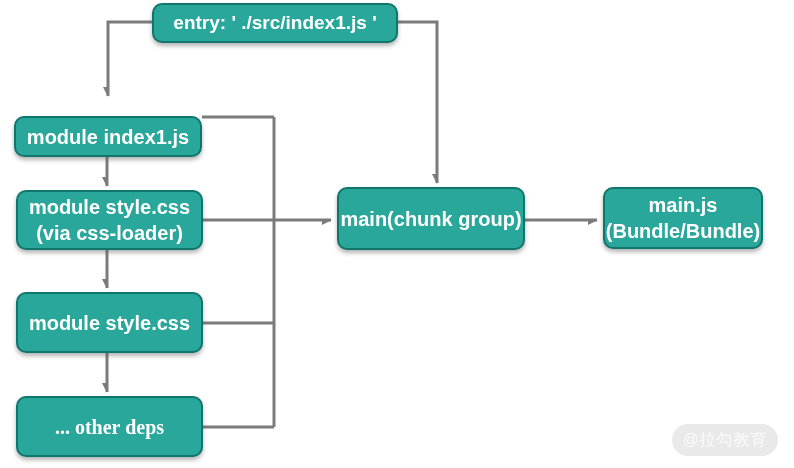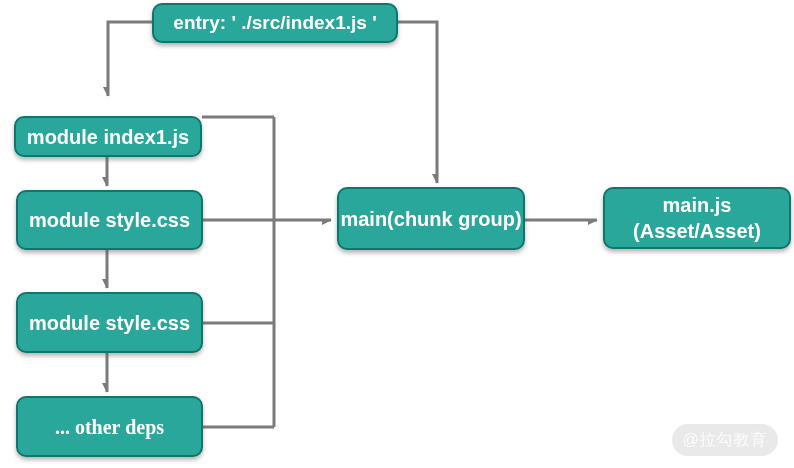"main.js" .bundle { width: 188px -> 160px }
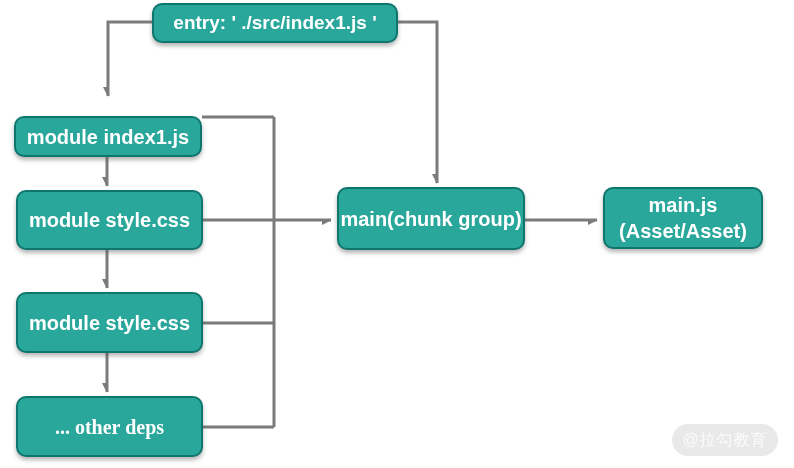"(via css-loader)" span { html: none -> <span>(via css-loader)</span> }
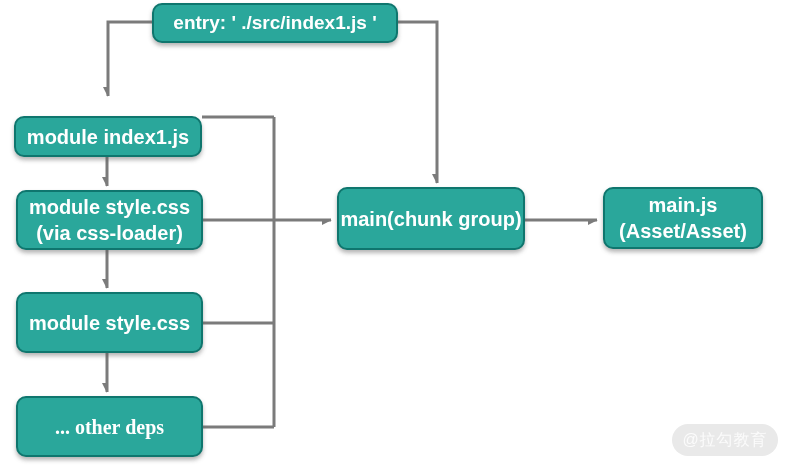"(Asset/Asset)" span { text: Asset/Asset -> Bundle/Bundle }
